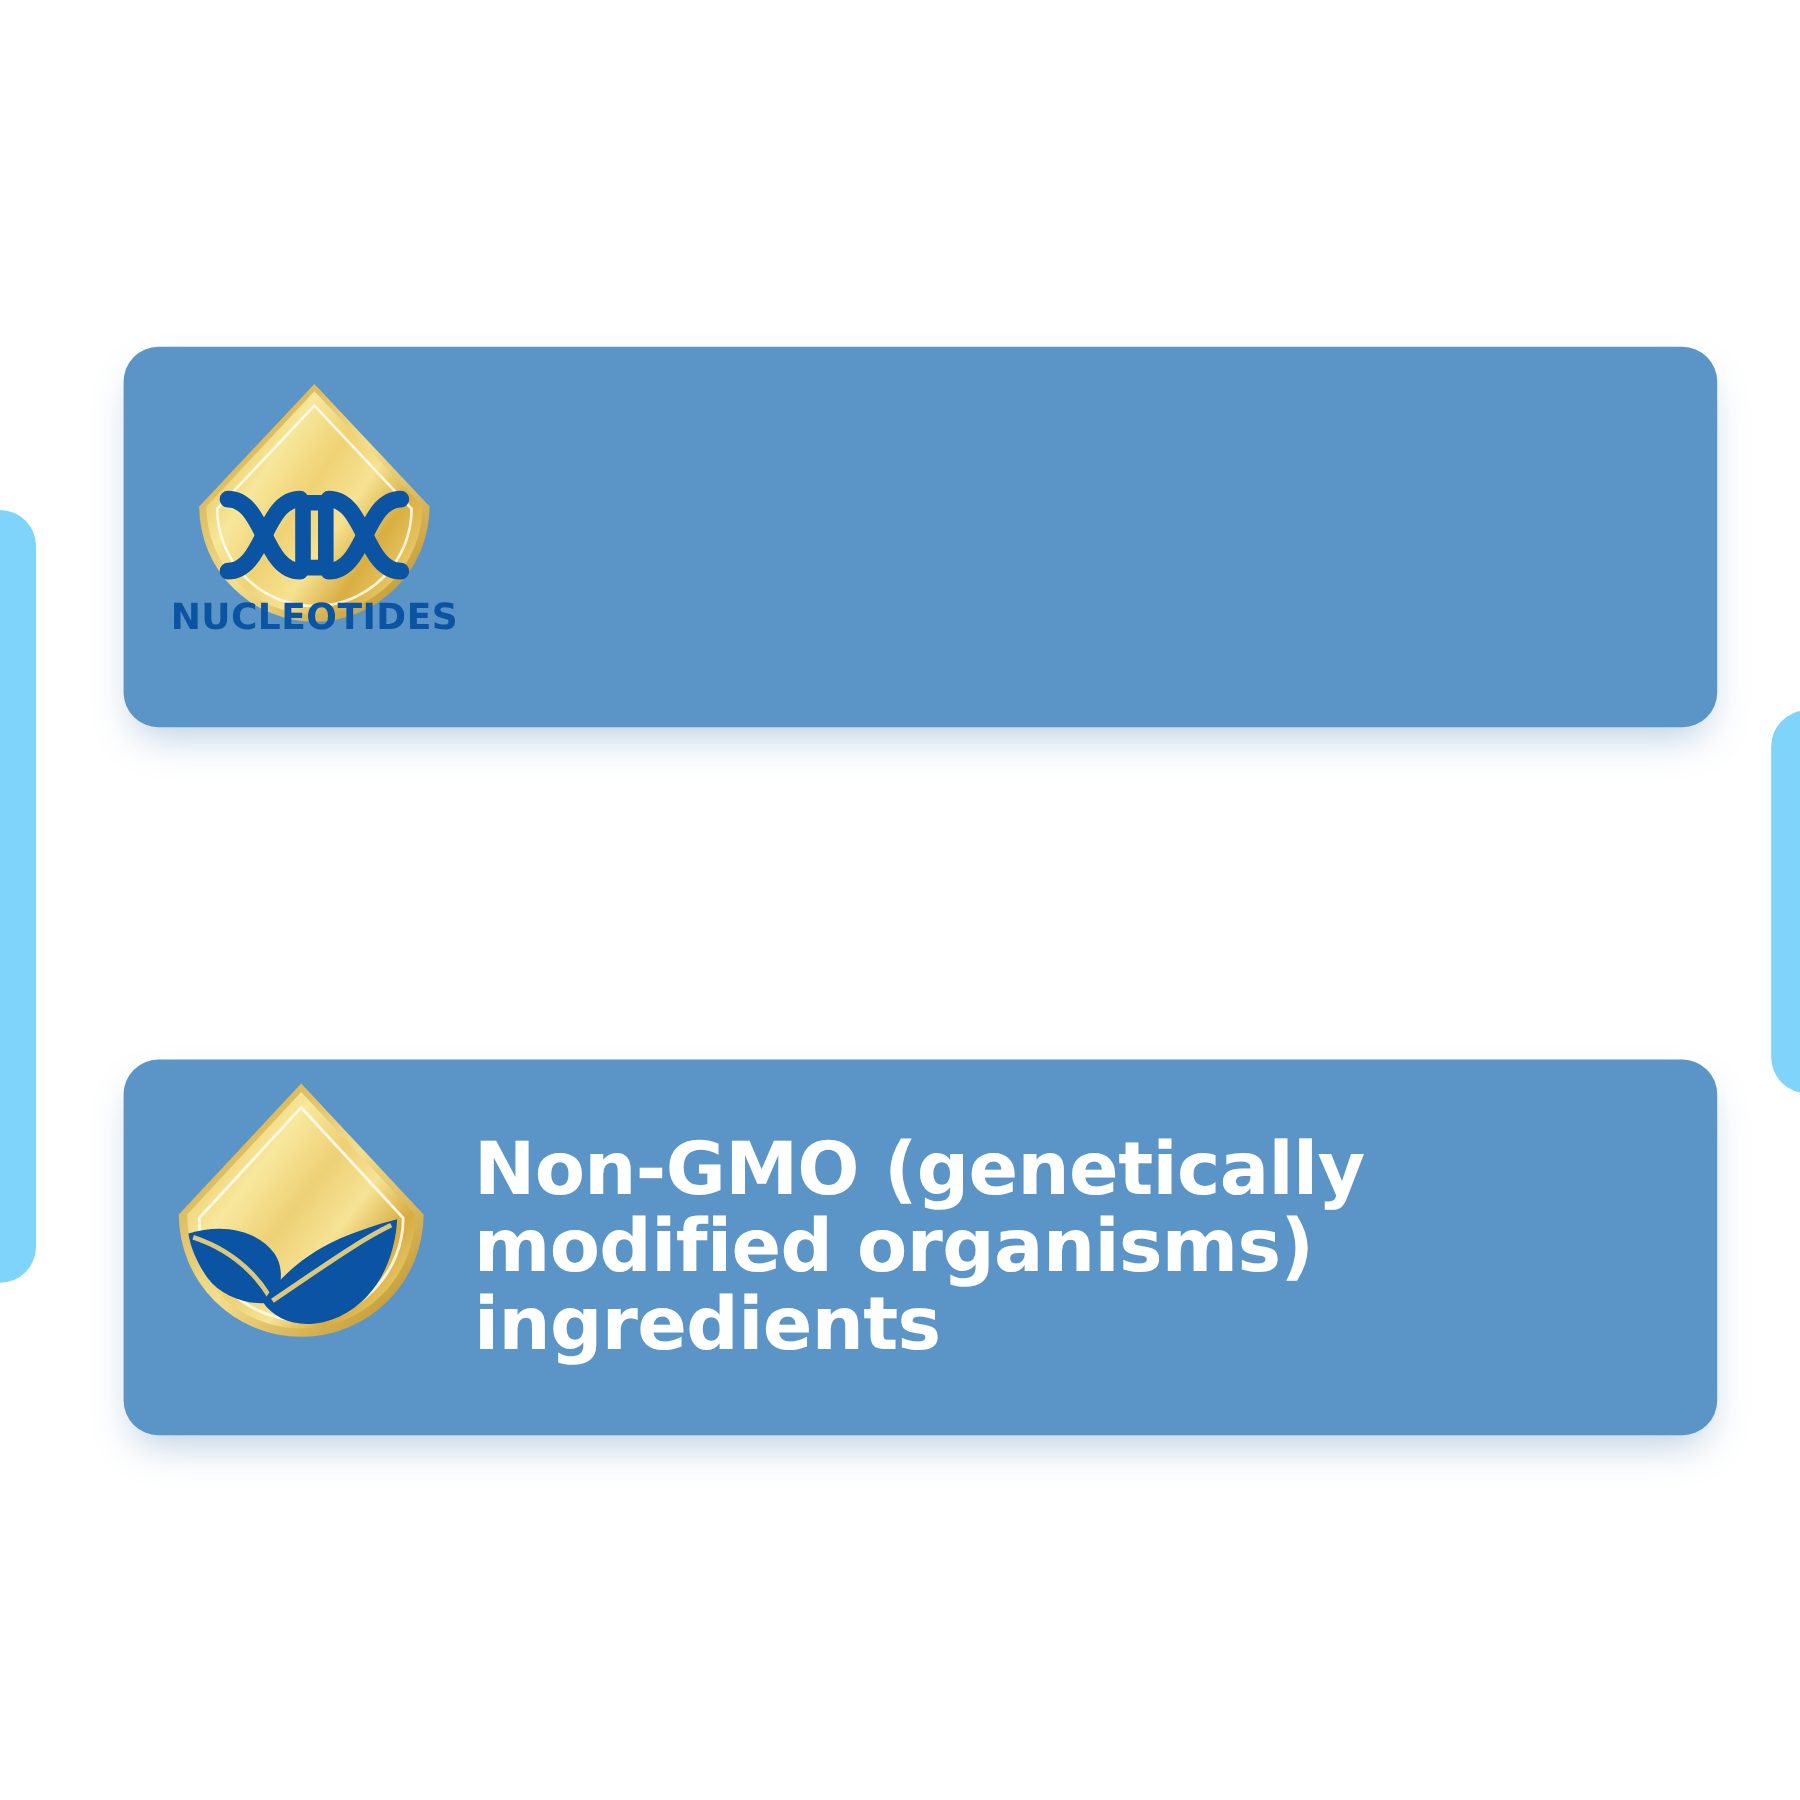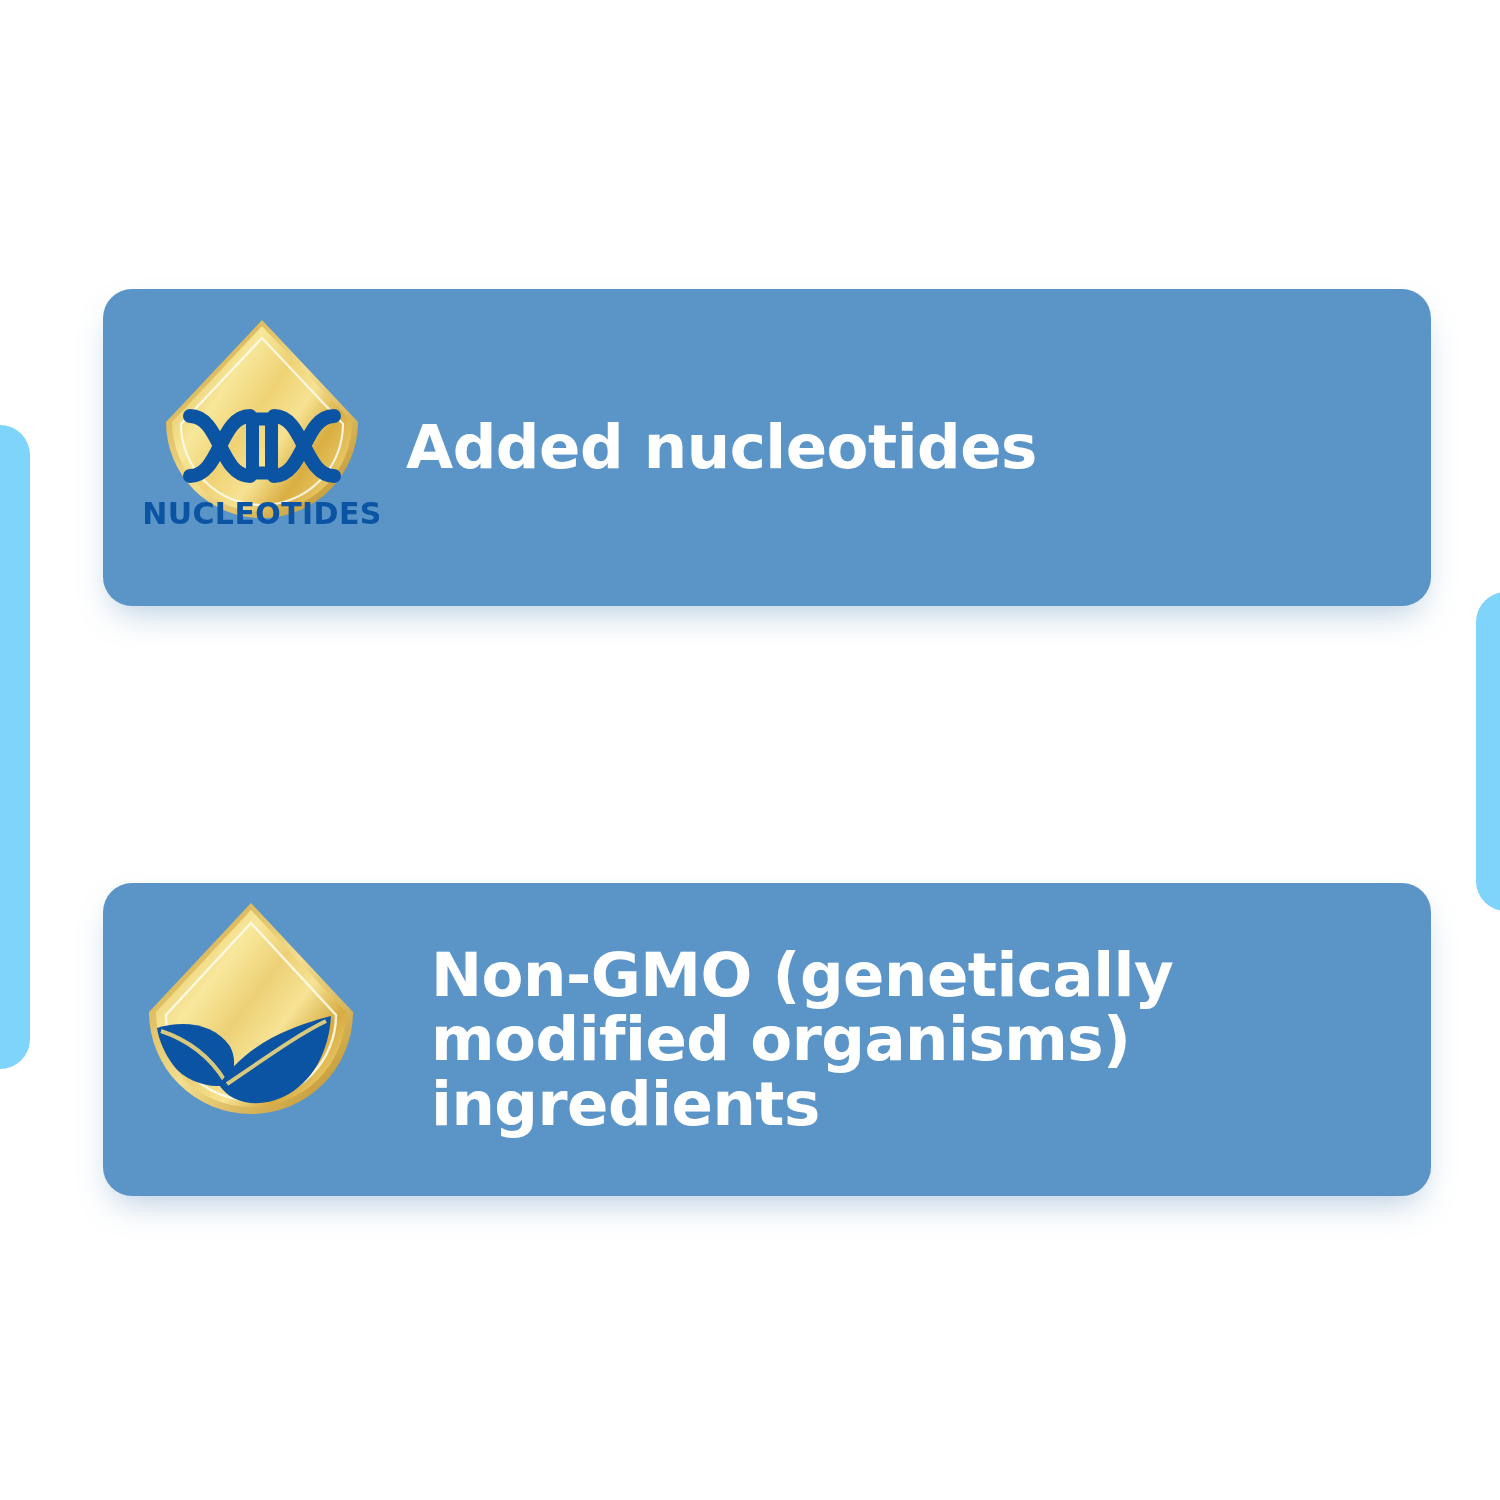"Added nucleotides" div.card-label { html: <div>Added nucleotides</div> -> none }
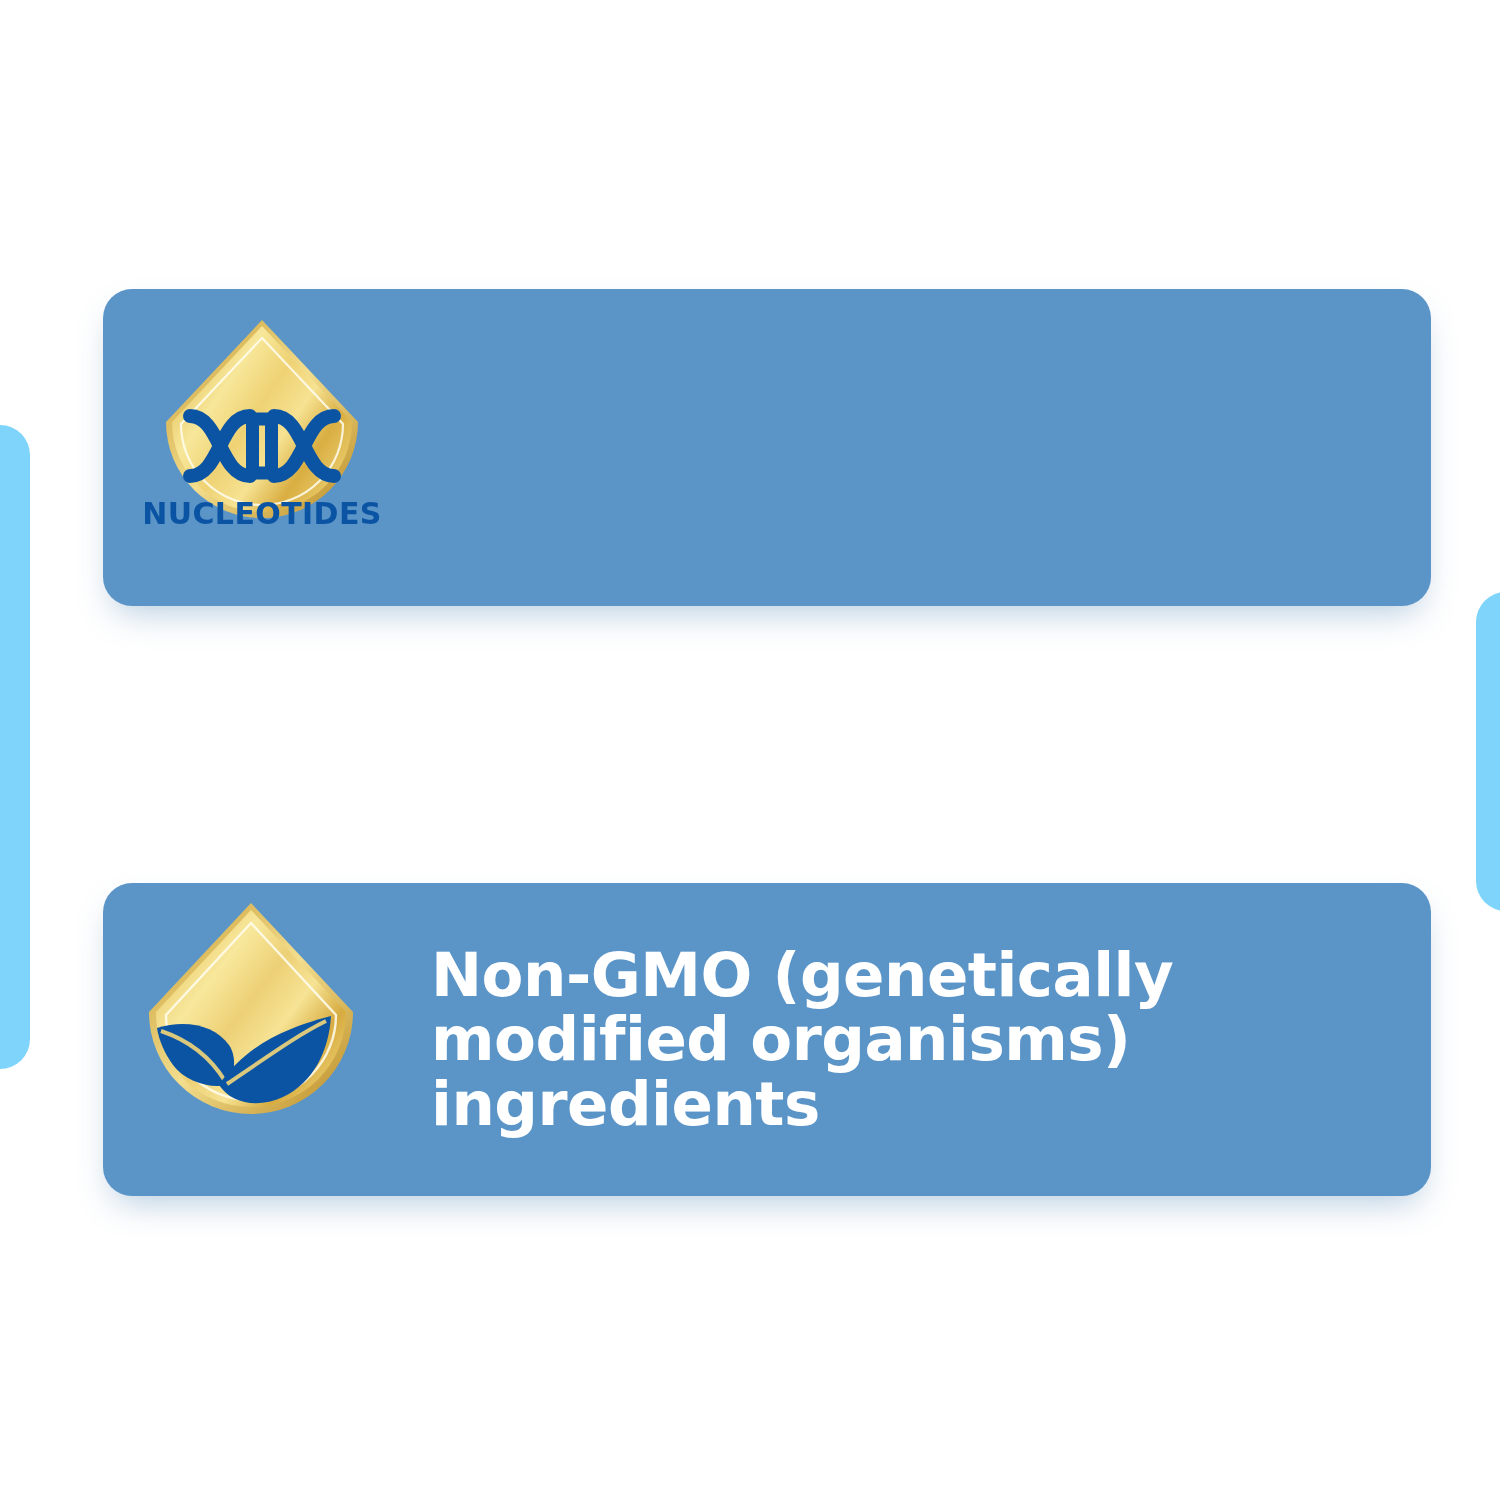"Non-GMO (genetically modified organisms)" #card-non-gmo { justify-content: space-between -> none }
